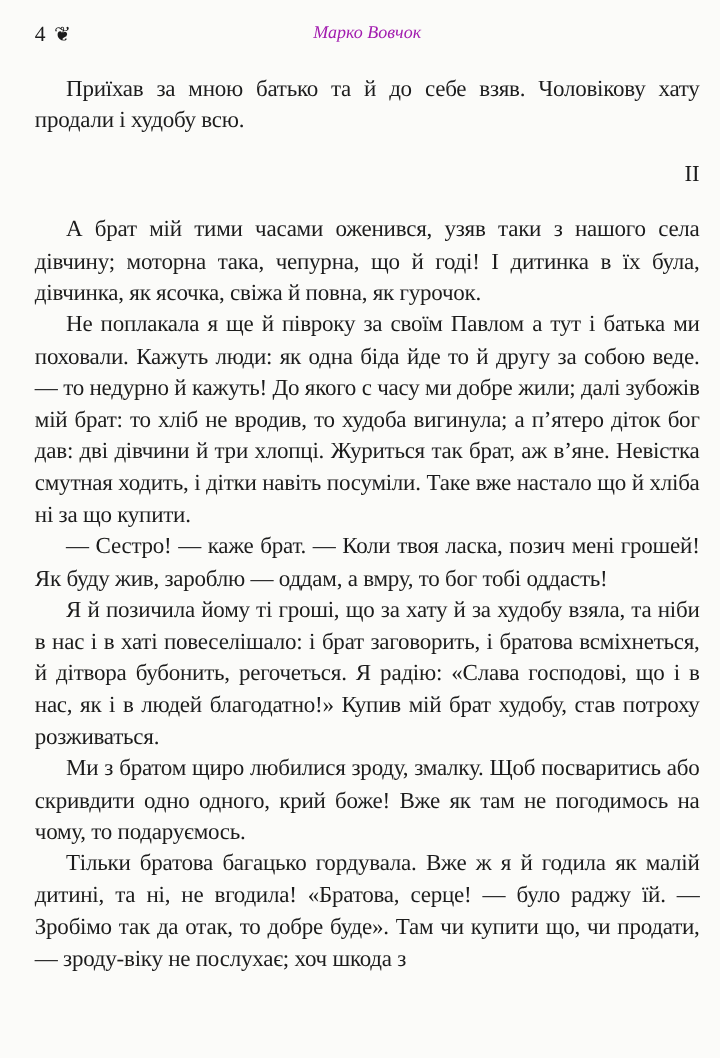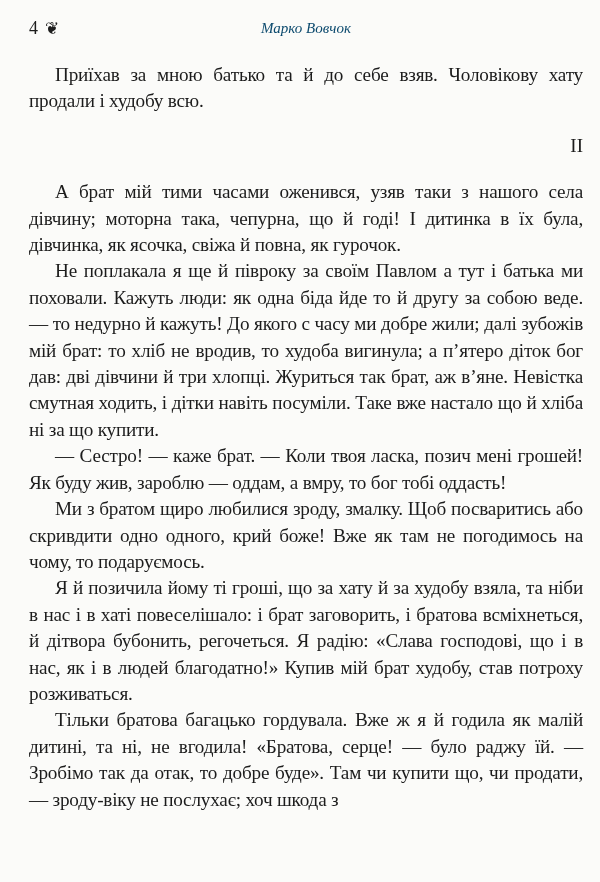"Марко Вовчок" .running-title { color: #0c4a6e -> #a21caf }
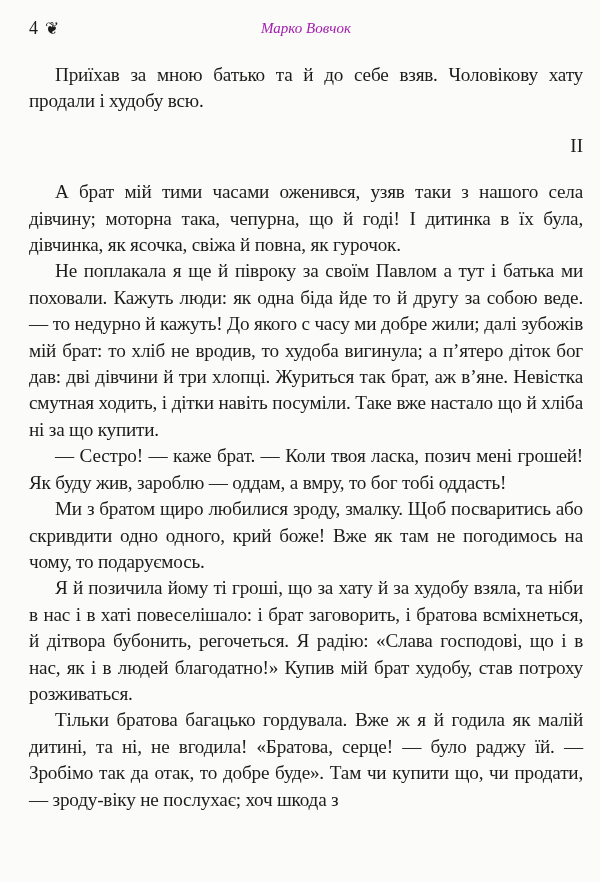"Ми з братом щиро любилися" p { order: before "Я й позичила йому ті" -> after "Я й позичила йому ті" }
